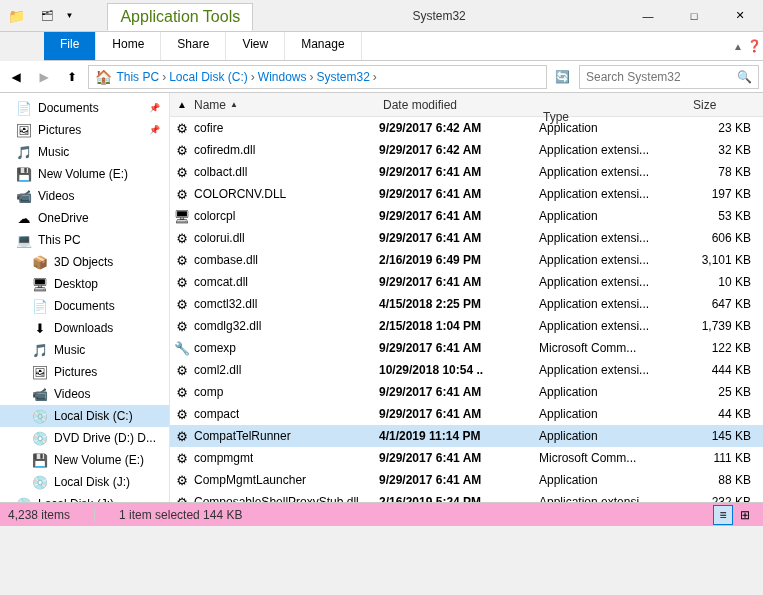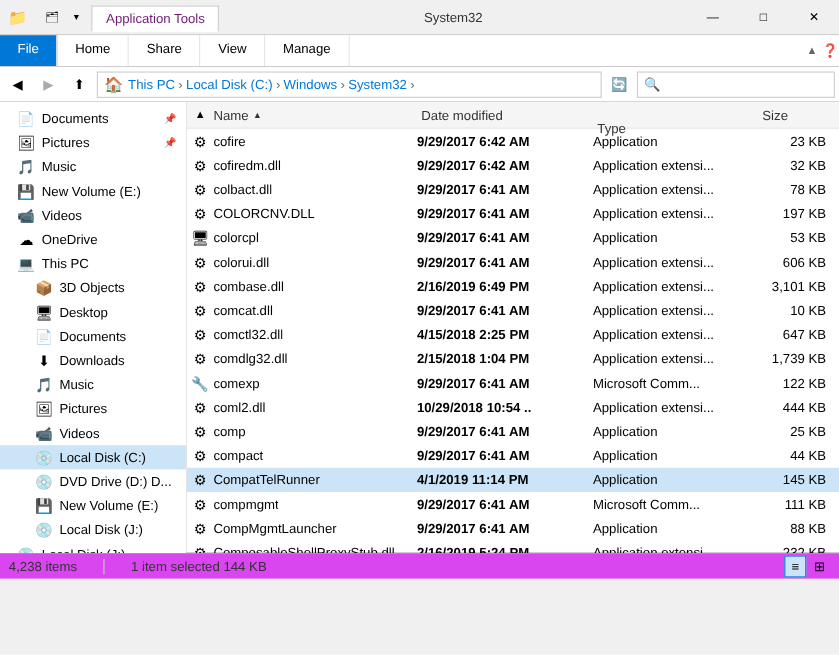"Application Tools" .app-tools-tab { color: #701a75 -> #4d7c0f; font-size: 12px -> 16px; margin-left: 0 -> 24px }
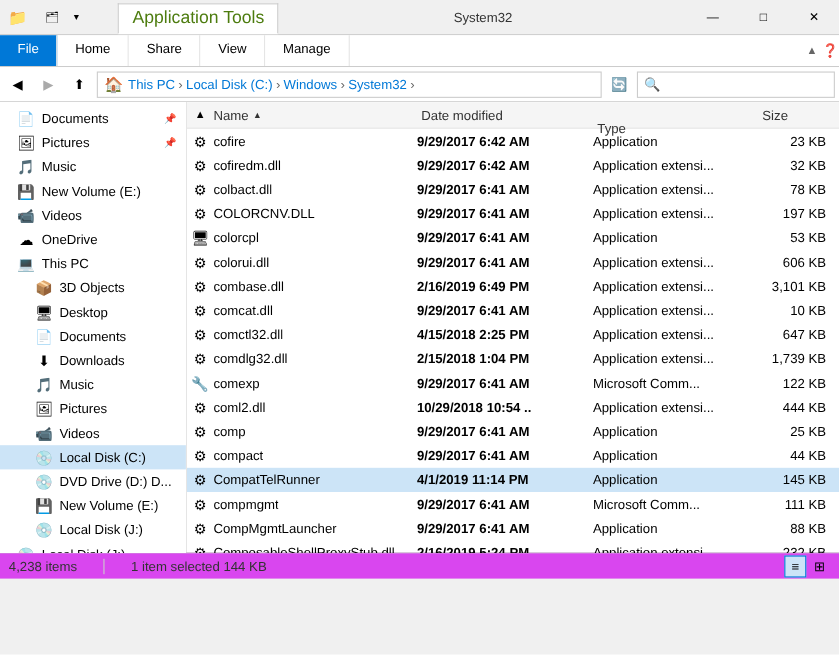"File" .ribbon { margin-left: none -> 44px }
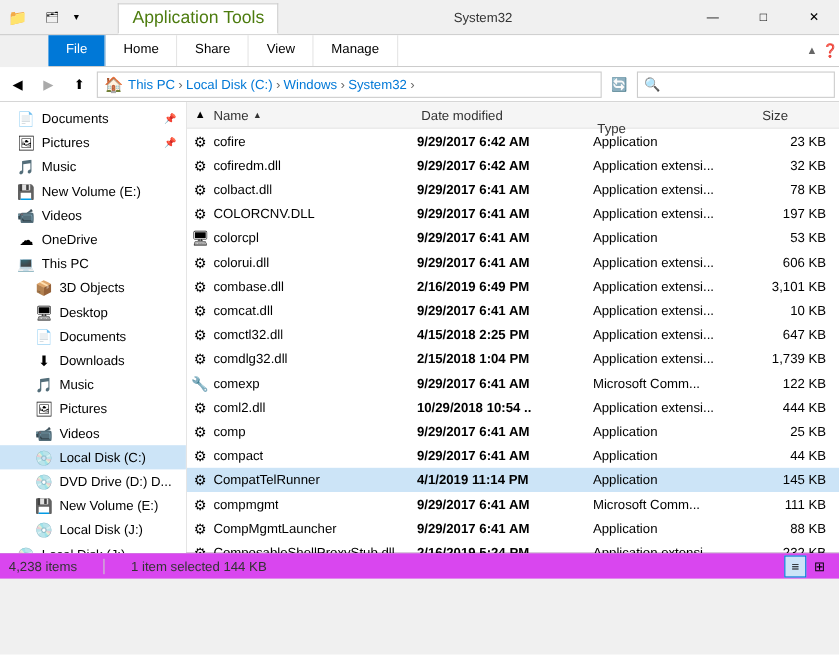"Search System32" input { html: none -> <input> }
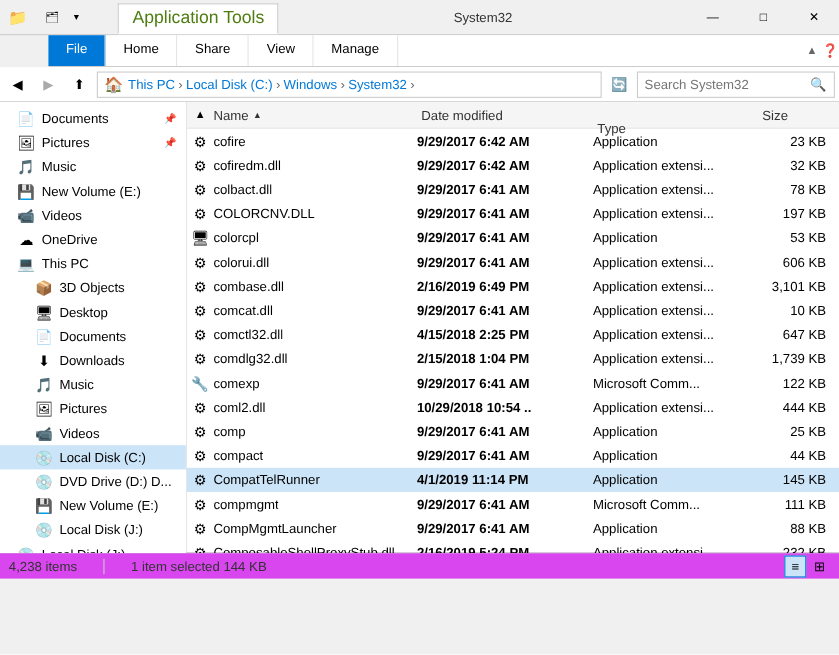"4,238 items" .status-bar { background: #d946ef -> #f9a8d4 }
